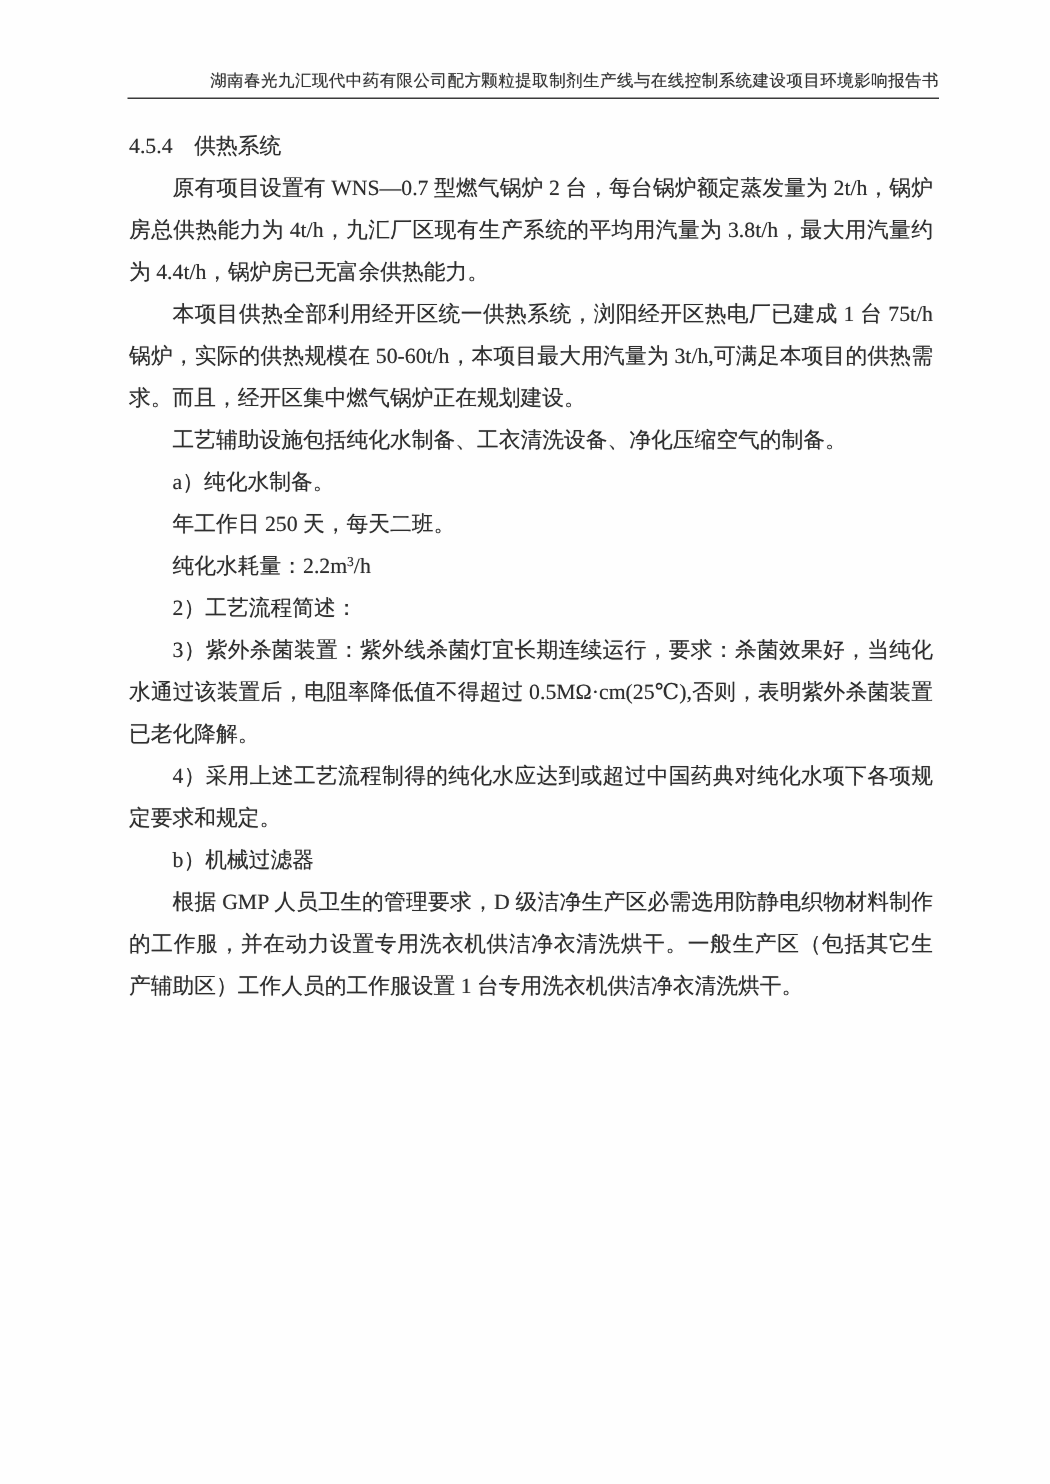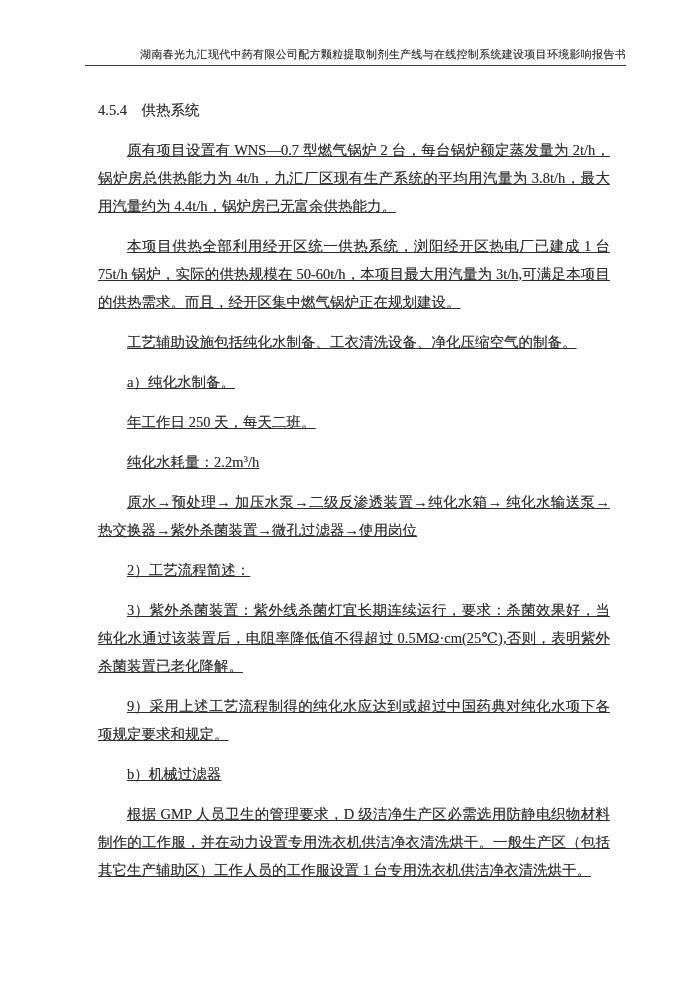"4.5.4 供热系统" .content p { margin: 12px -> 0 }
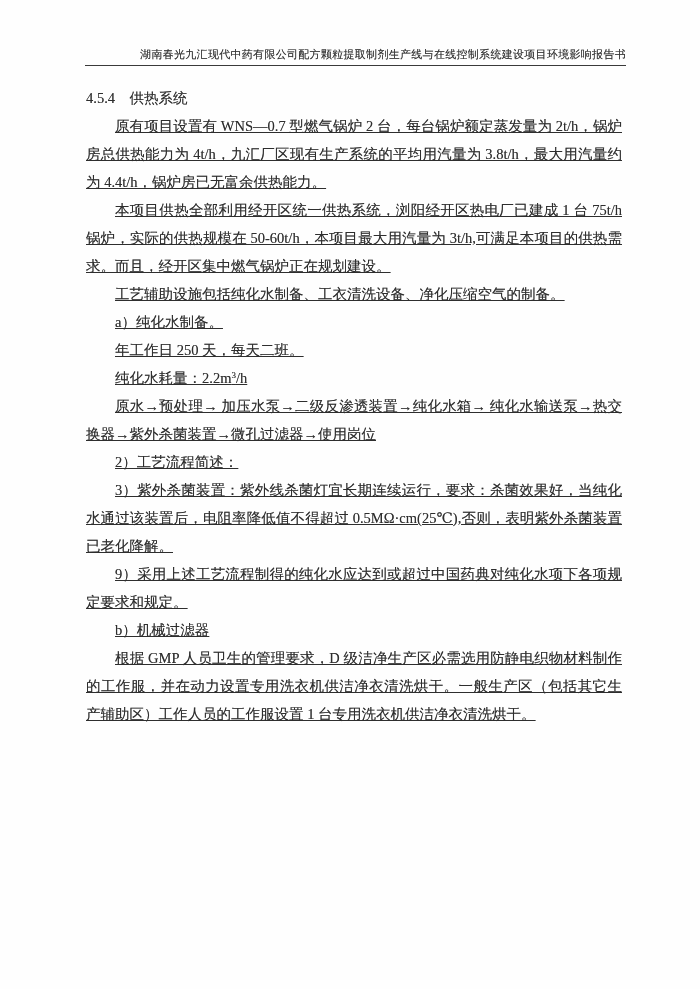"原有项目设置有 WNS—0.7 型燃气锅炉 2 台，每台锅炉额定蒸发量为" .indent { text-decoration: underline -> none }
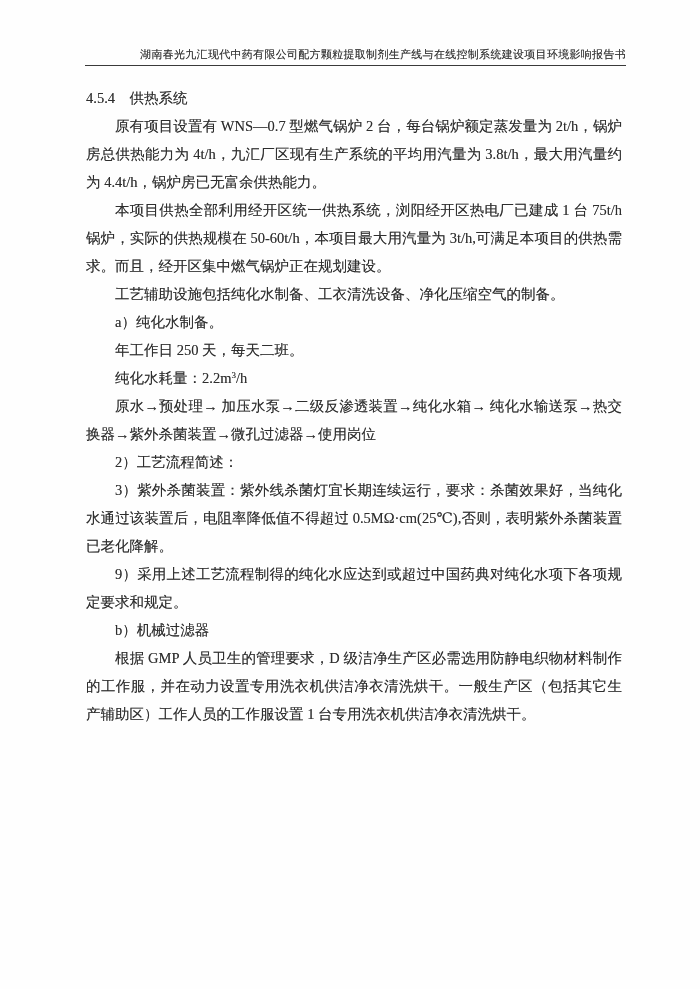"原水→预处理→ 加压水泵→二级反渗透装置→纯化水箱→" p.indent { html: <p>原水→预处理→ 加压水泵→二级反渗透装置→纯化水箱→ 纯化水输送泵→热交换器→紫外杀菌装置→微孔过滤器→使用岗位</p> -> none }
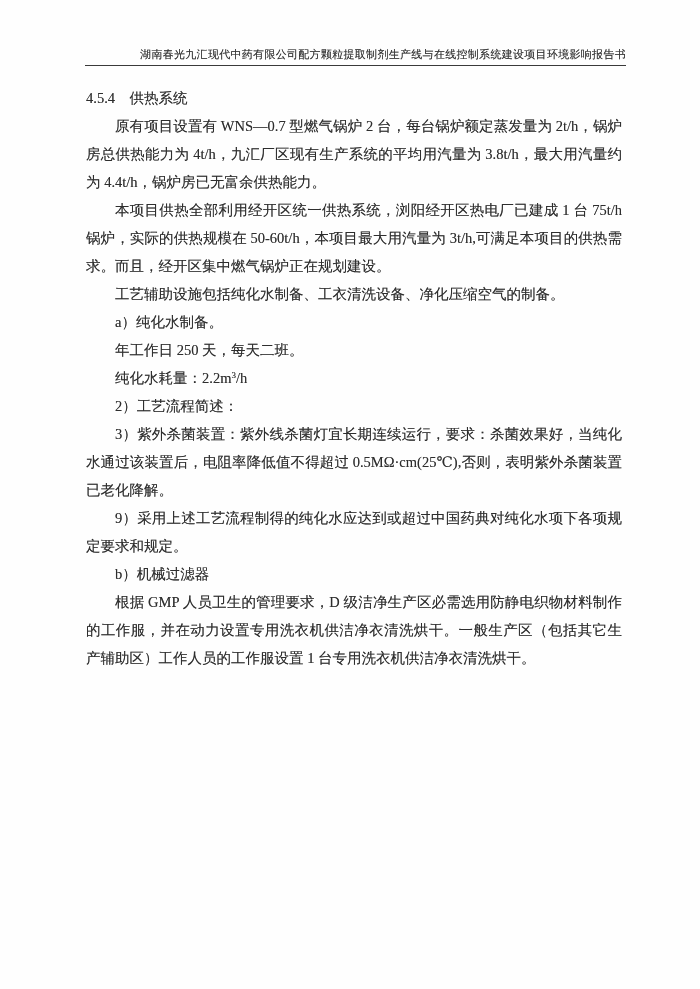"9）采用上述工艺流程制得的纯化水应达到或超过中国药典对纯化水项下各项规定要求和规" p.indent { text: 9 -> 4 }
